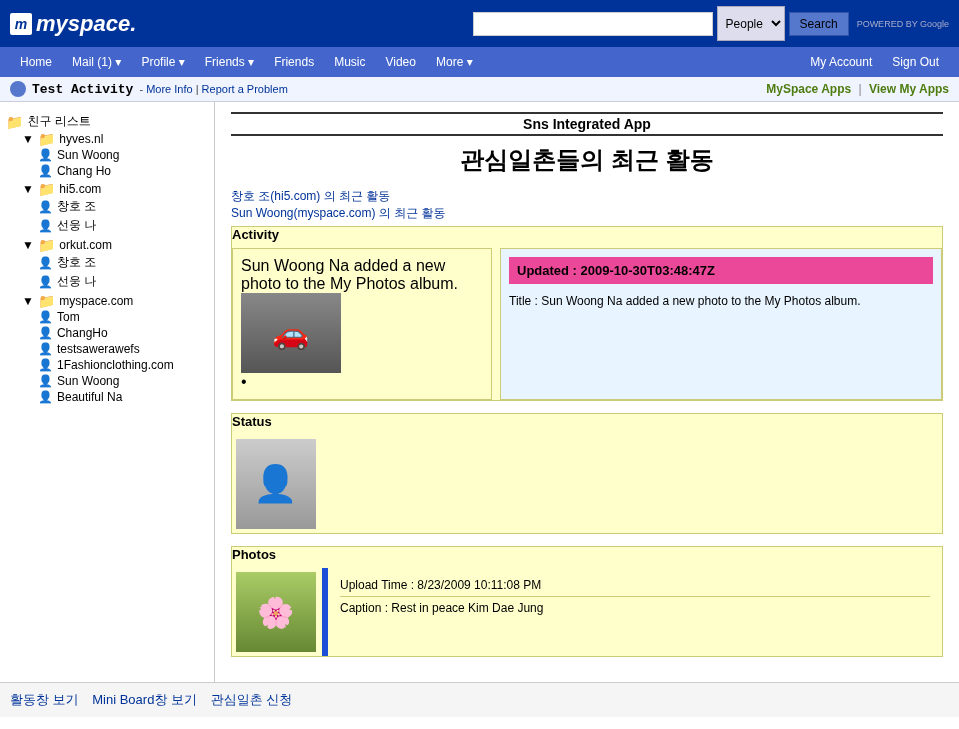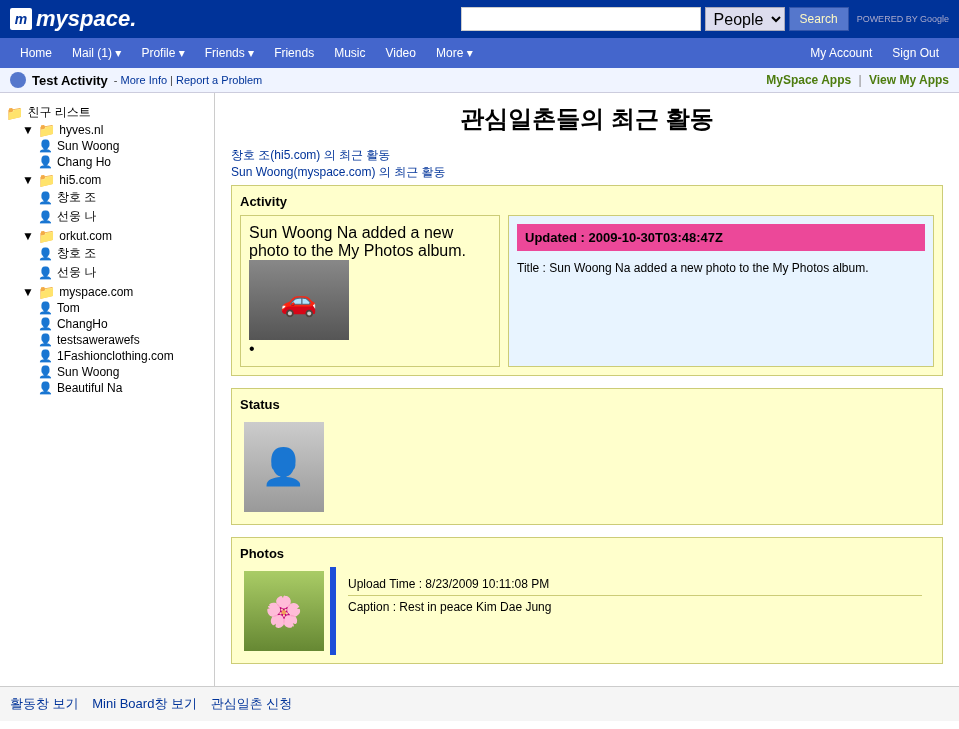"People" #header-search select { font-size: 16px -> 12px; height: 24px -> 35px }
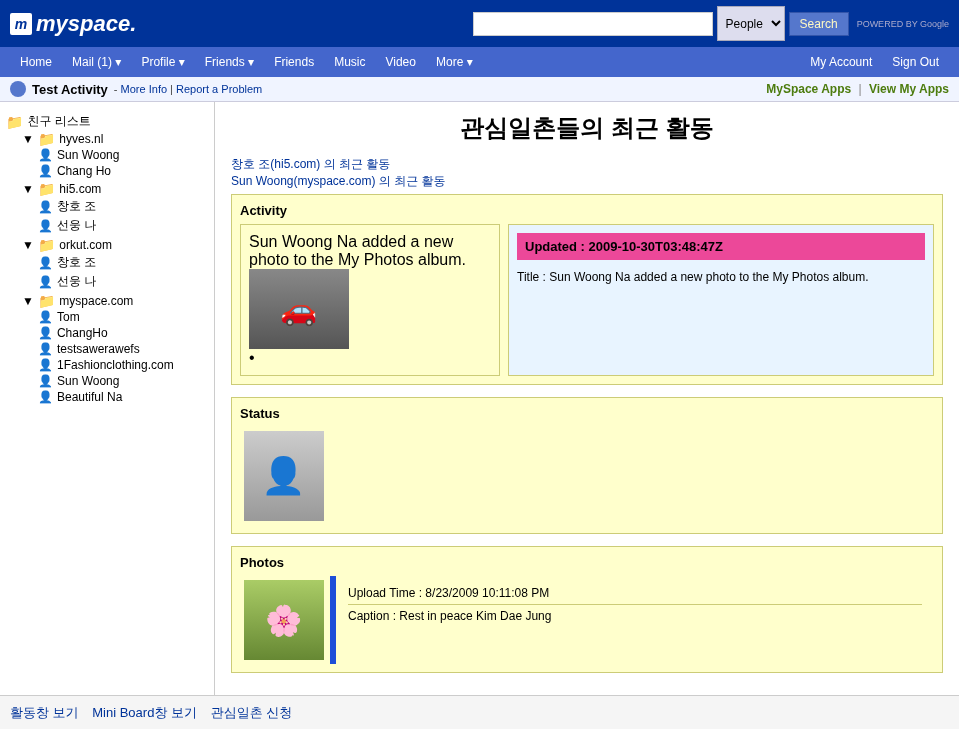"Search" #header-search button { color: #fef9c3 -> #000000 }
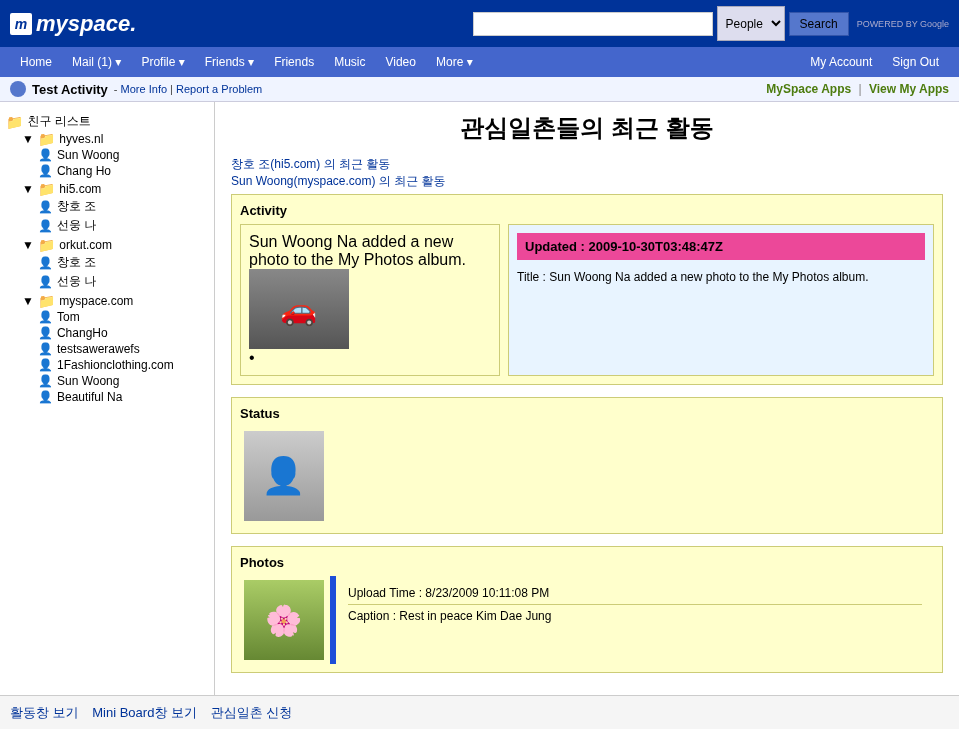"Test Activity" #subheader-left .title { font-family: none -> Liberation Mono, monospace }
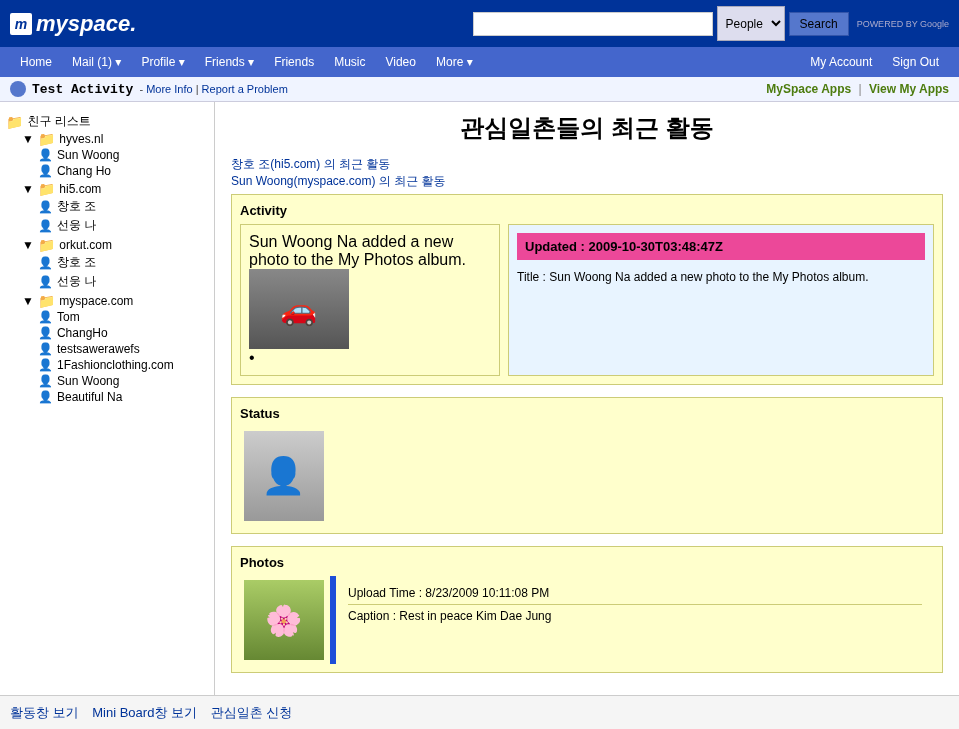"Sns Integrated App" div.app-title-bar { html: none -> <div> <span>Sns Integrated App</span> </div> }
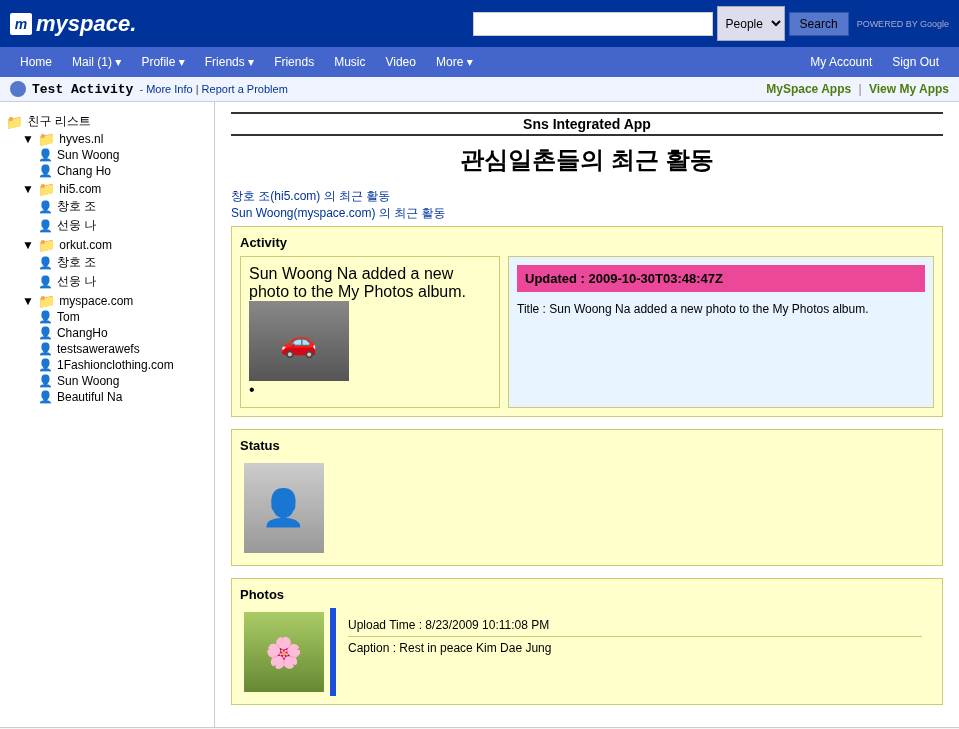"Activity" .section-box { padding: 8px -> 0 }
